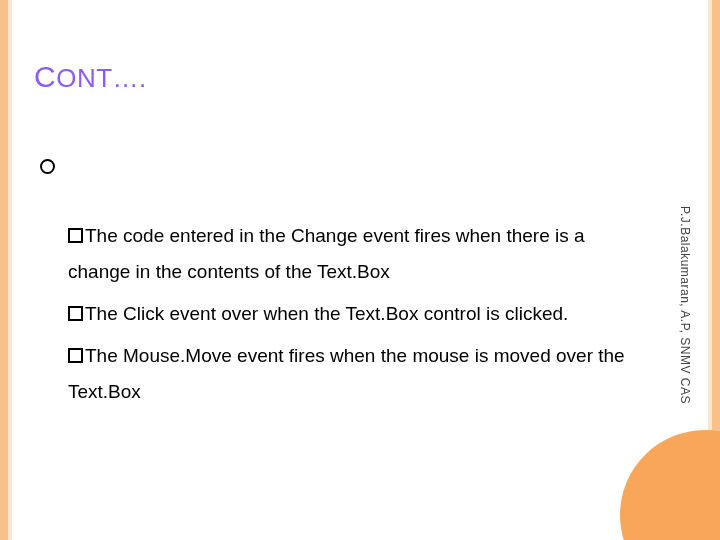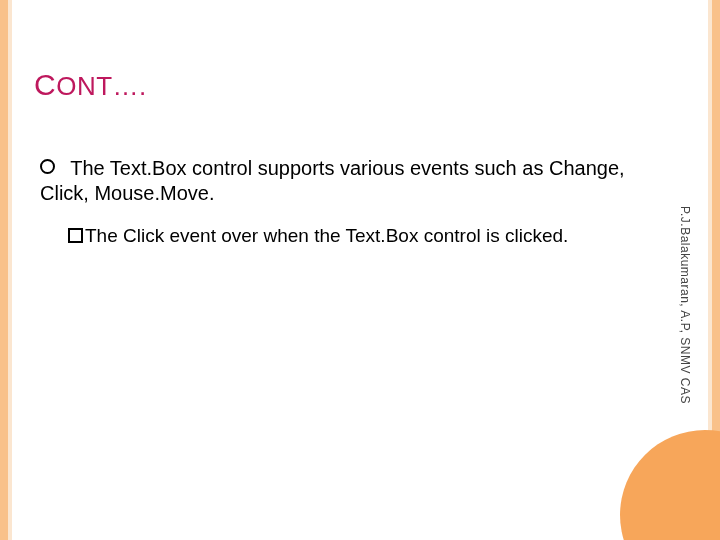"CONT…." .title { color: #be185d -> #8b5cf6; top: 68px -> 60px }
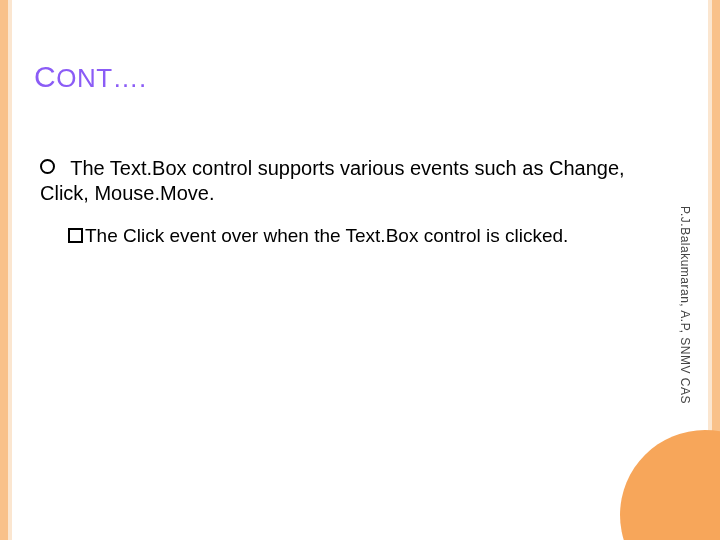"The Text.Box control supports various" span.intro-text { html: <span>The Text.Box control supports various events such as Change, Click, Mouse.Move.</span> -> none }
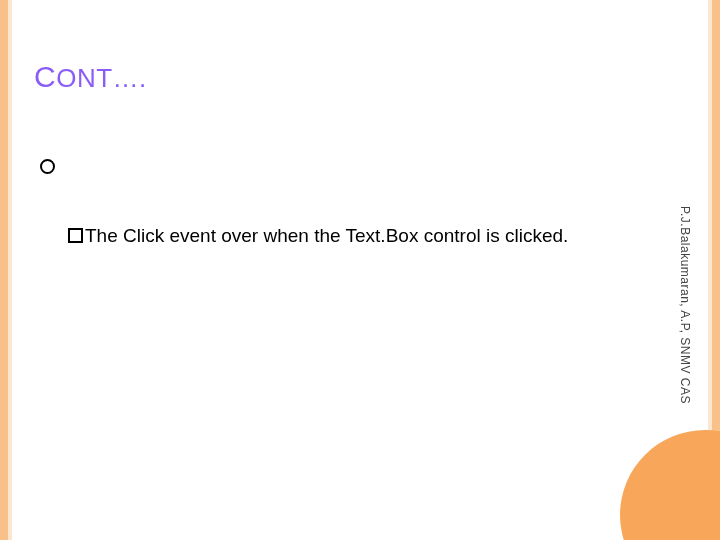"The code entered in the" p.para { html: none -> <p> <span></span><span>The</span><span> code entered in the Change event fires when there is a change in the contents of the Text.Box</span> </p> }
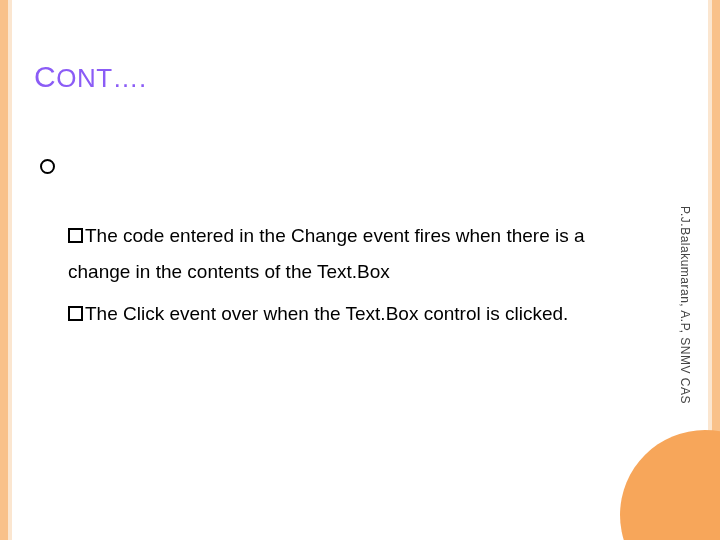"The Mouse.Move event fires when" p.para { html: none -> <p> <span></span><span>The</span><span> Mouse.Move event fires when the mouse is moved over the Text.Box</span> </p> }
